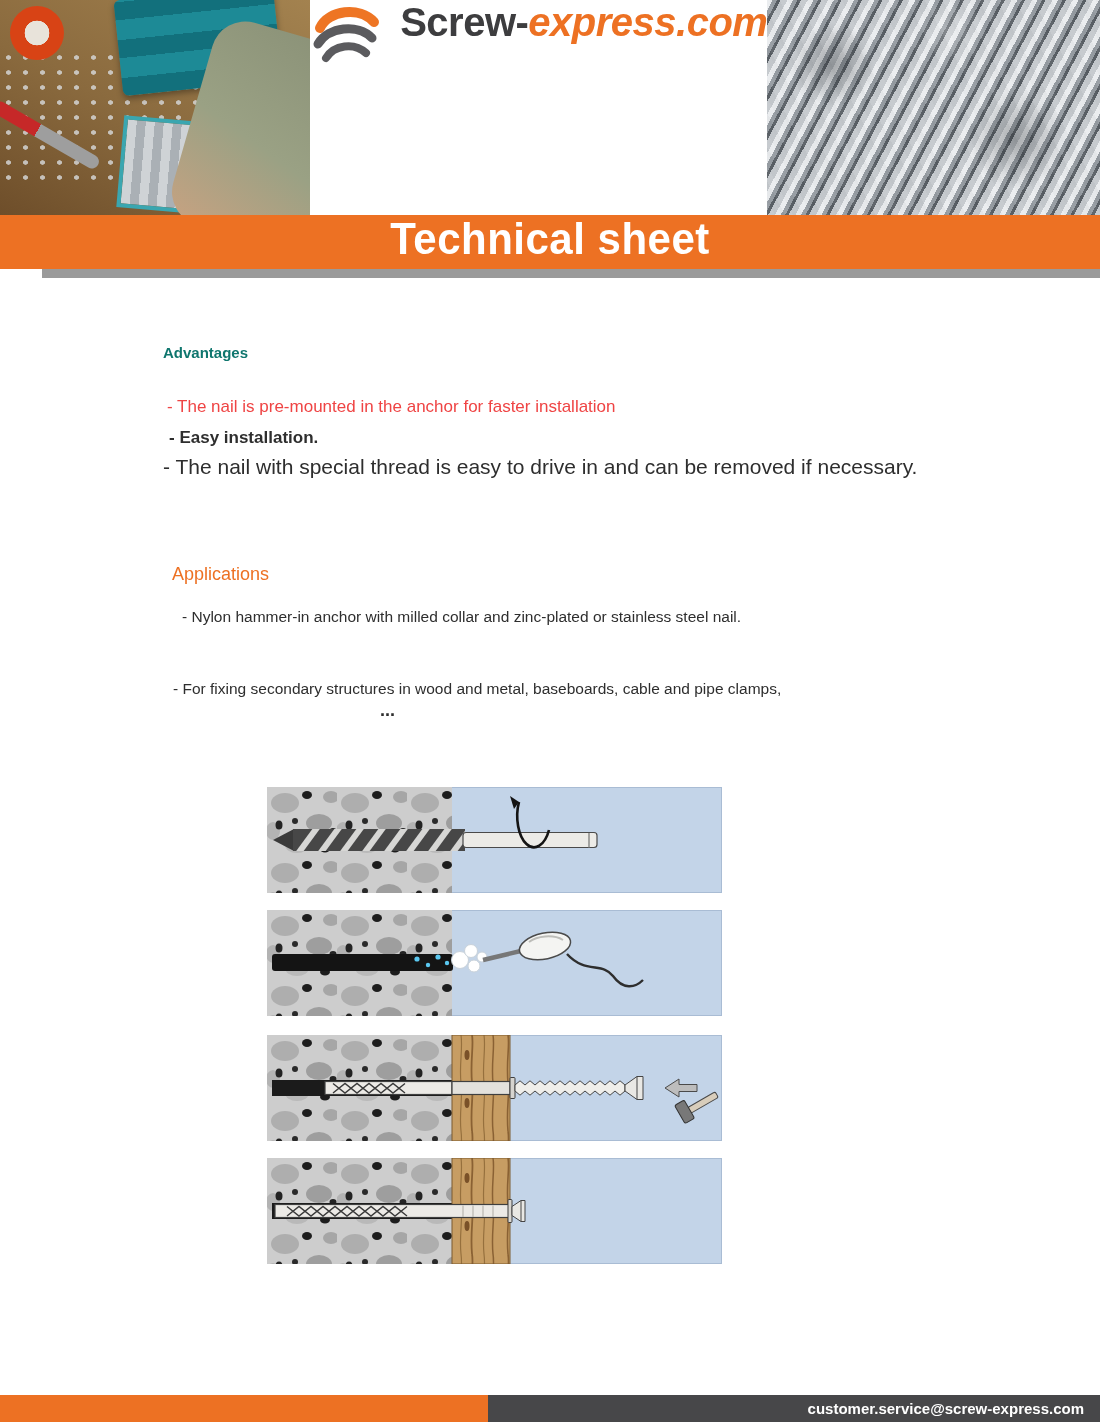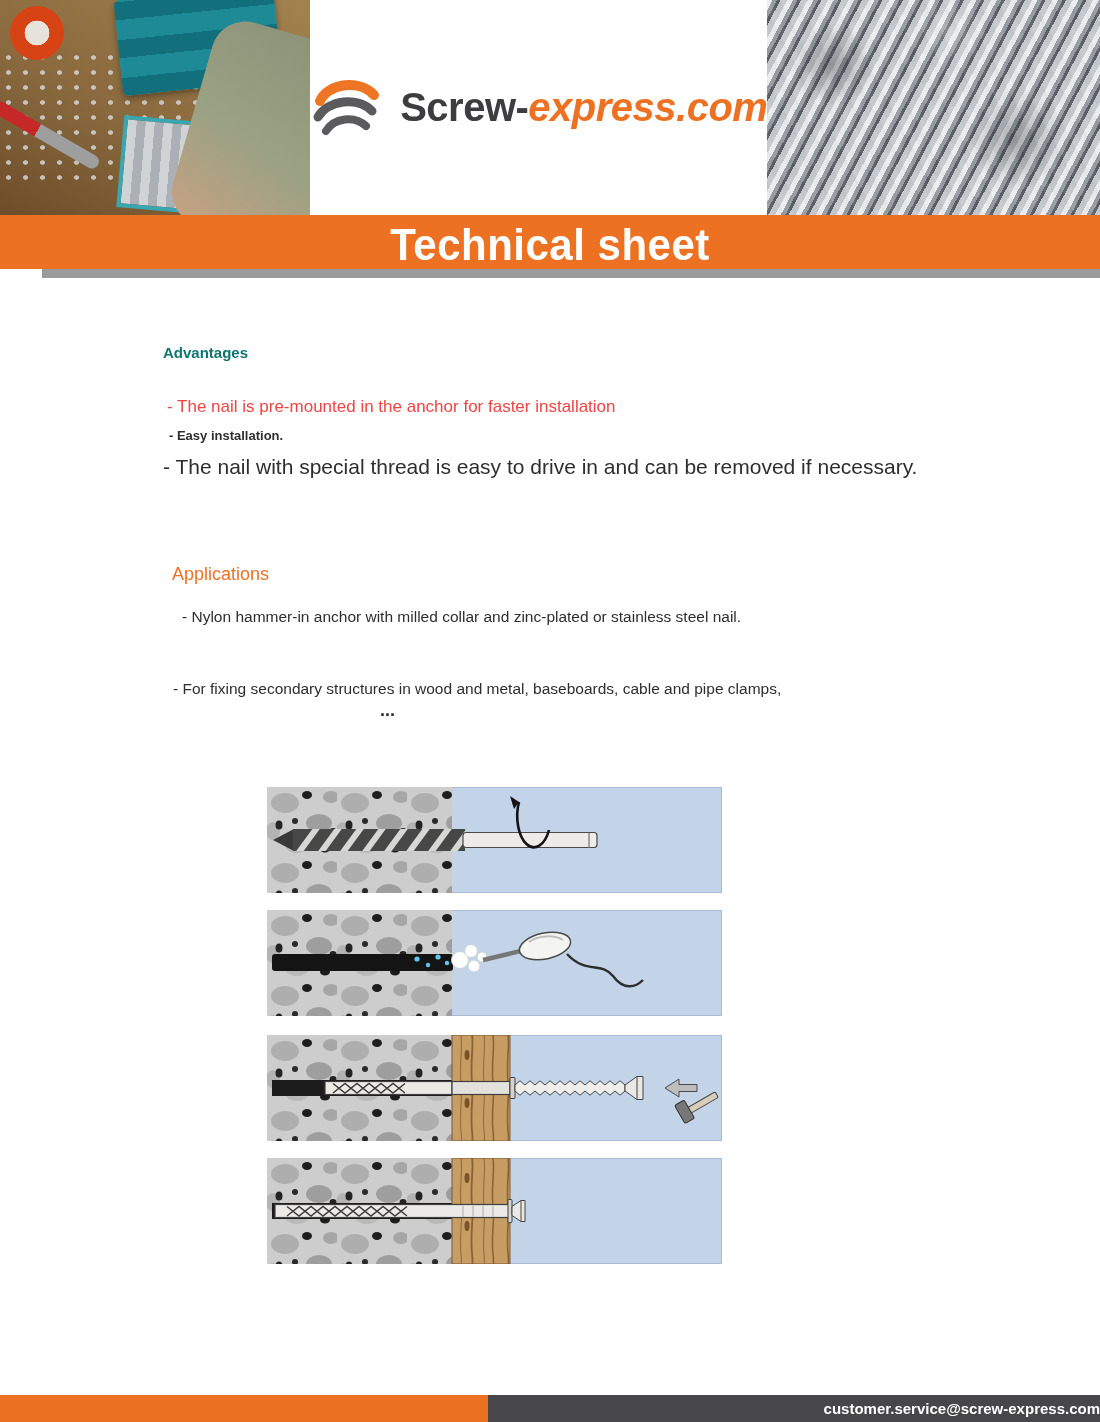"Screw-express.com" .logo-area { align-items: center -> flex-start }
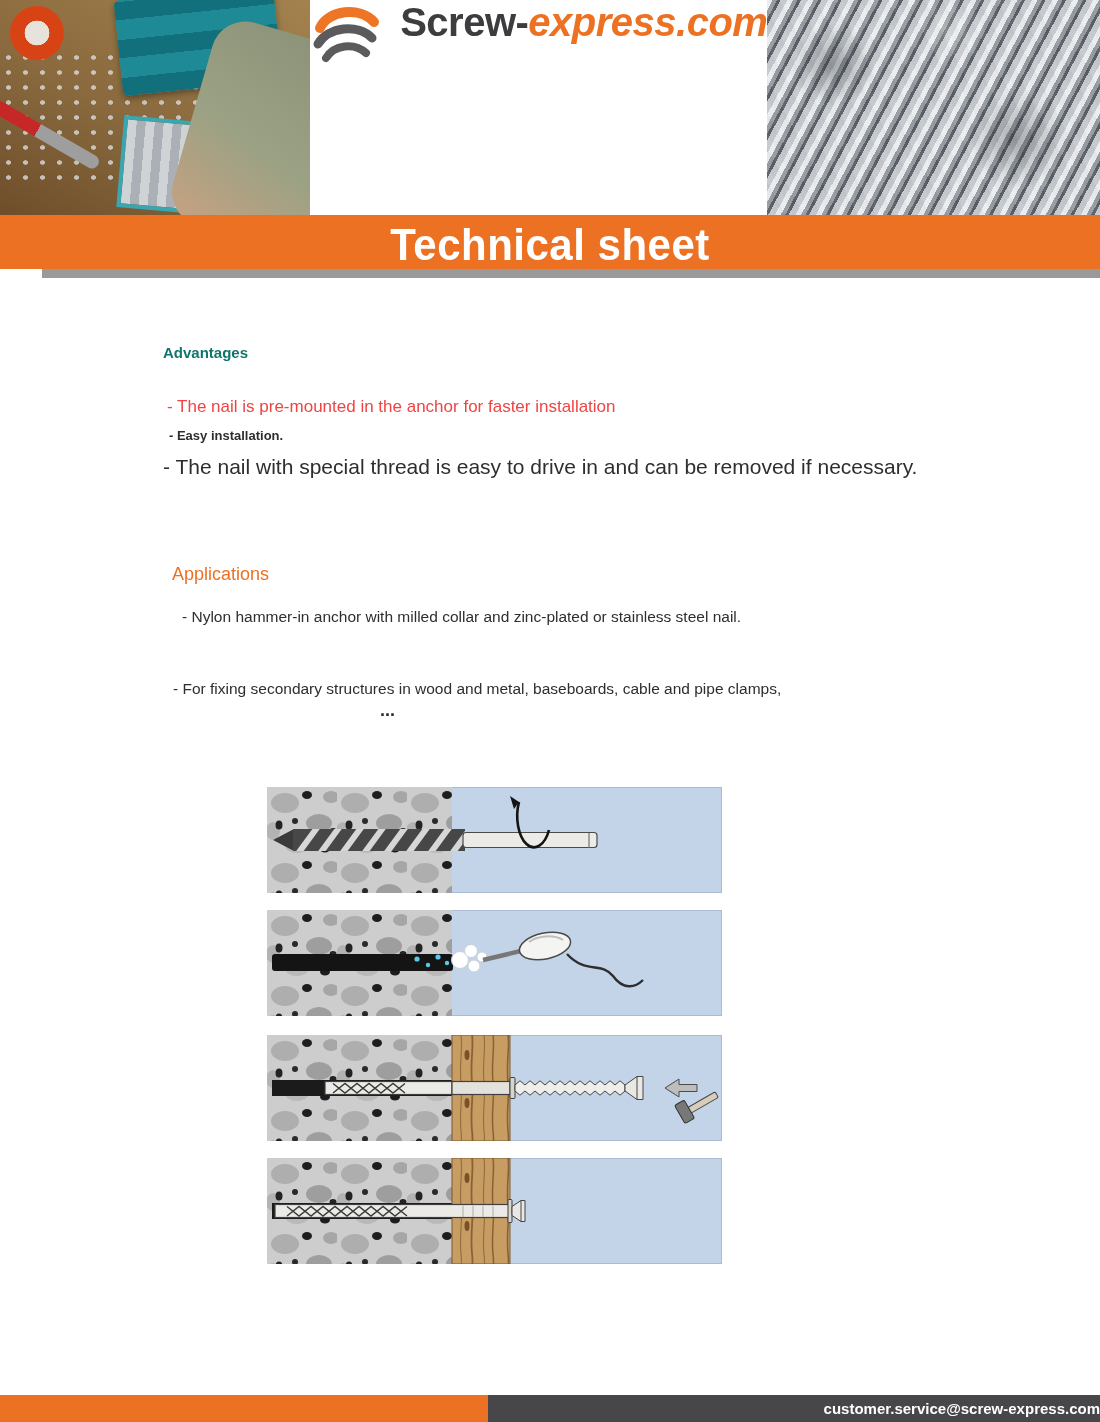"Technical sheet" .banner { align-items: flex-end -> flex-start }
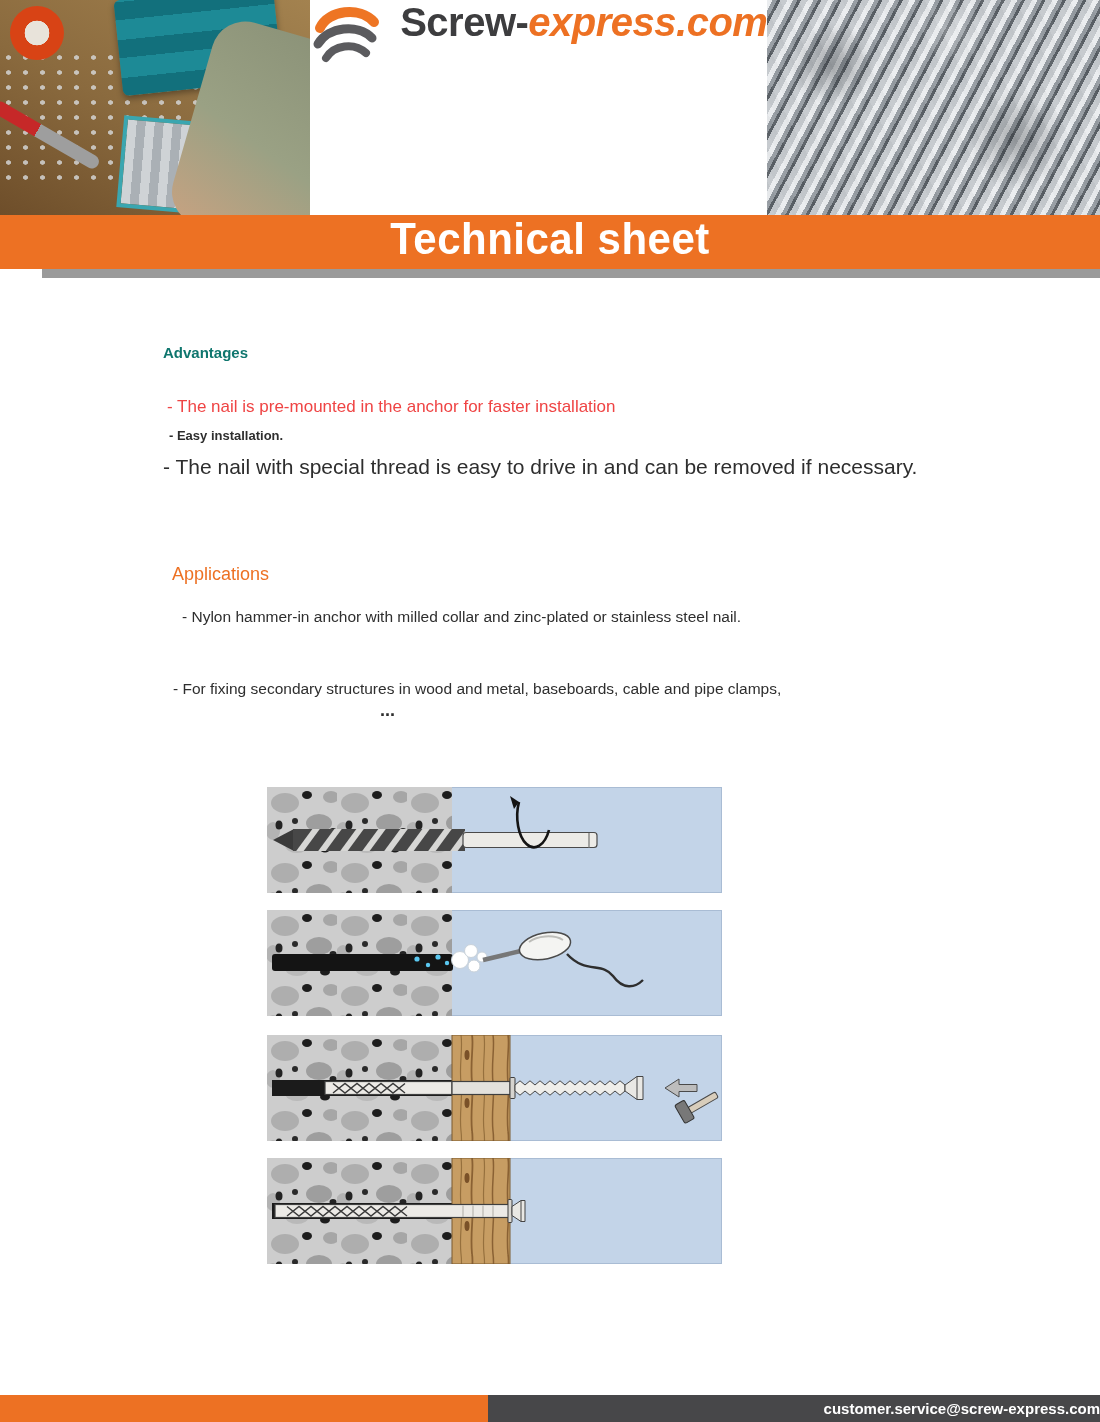"- Easy installation." .adv-item1 { font-size: 13px -> 17px }
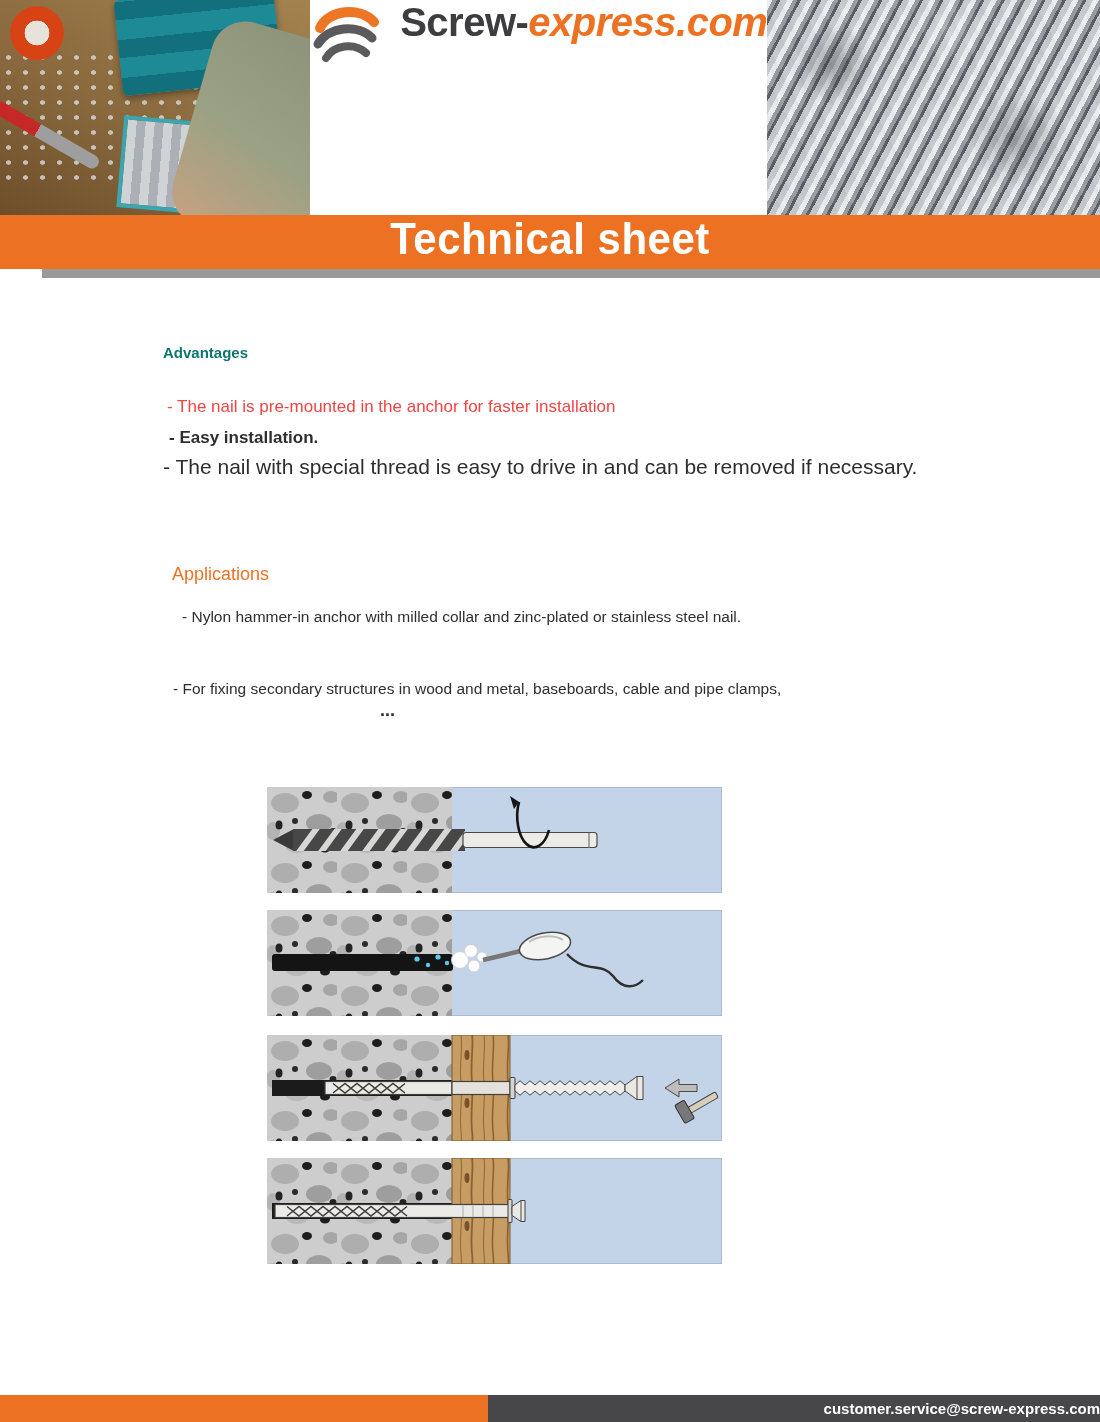"customer.service@screw-express.com" .footer-bar span { padding-right: 0 -> 16px }
